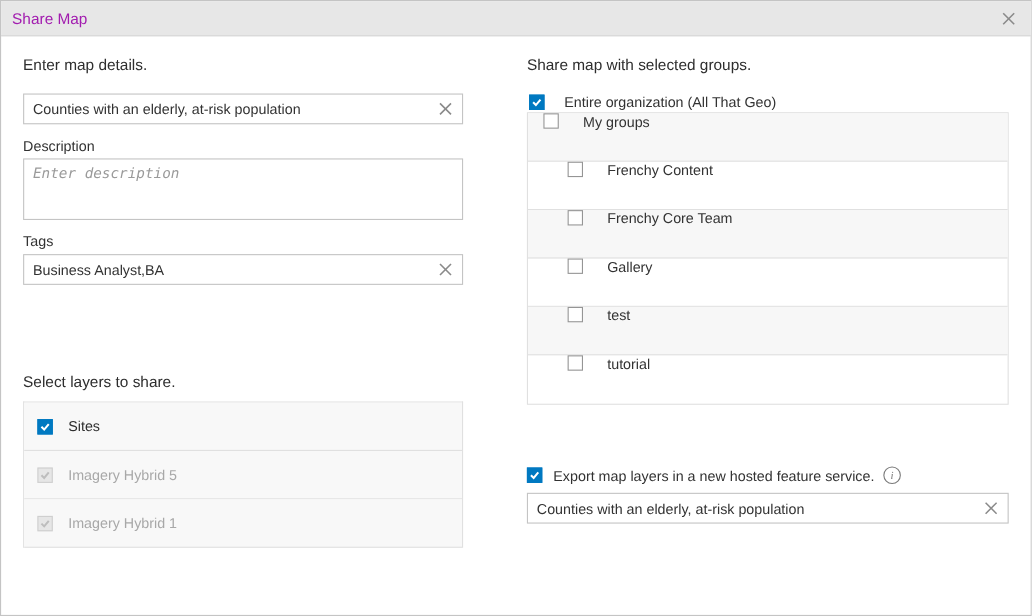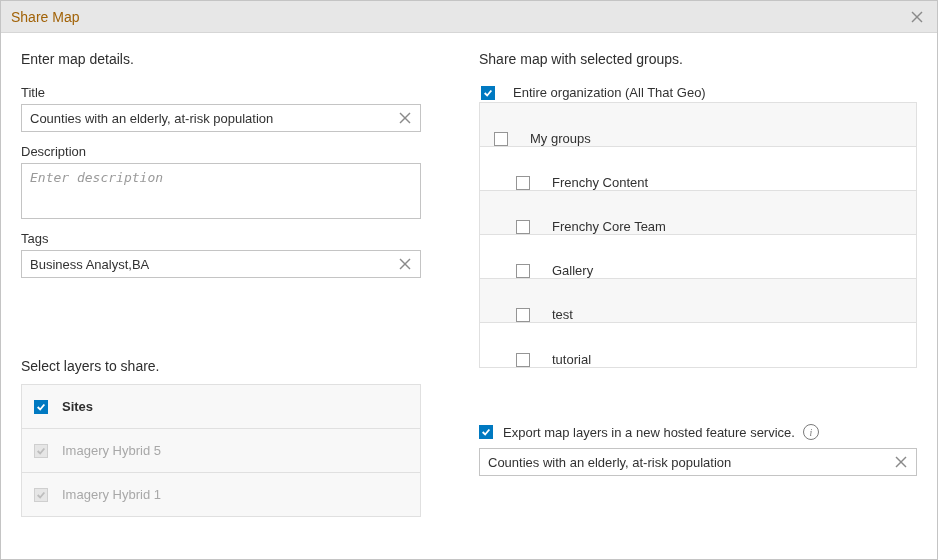"Share Map" .titlebar { color: #a16207 -> #a21caf }
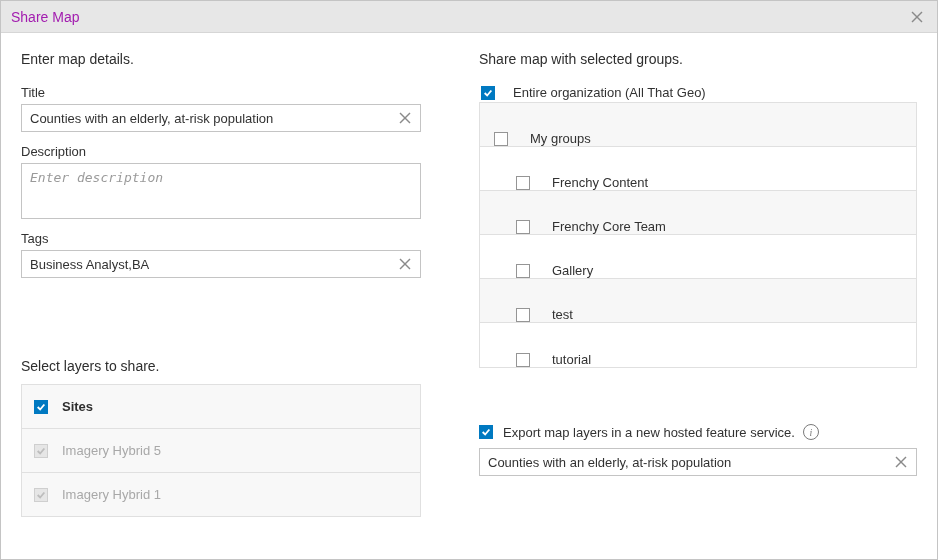"Title" div.field-label { html: <div>Title</div> -> none }
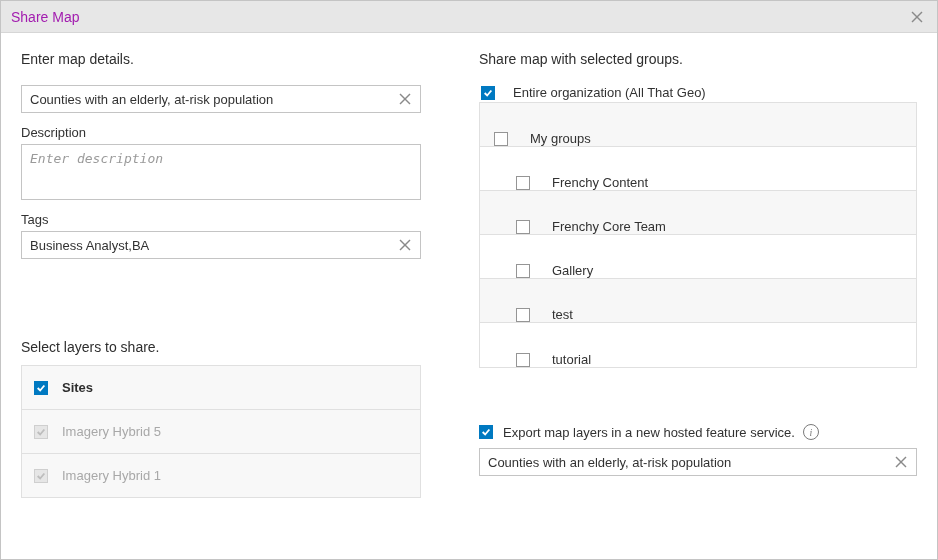"My groups" .group-row { align-items: flex-end -> flex-start }
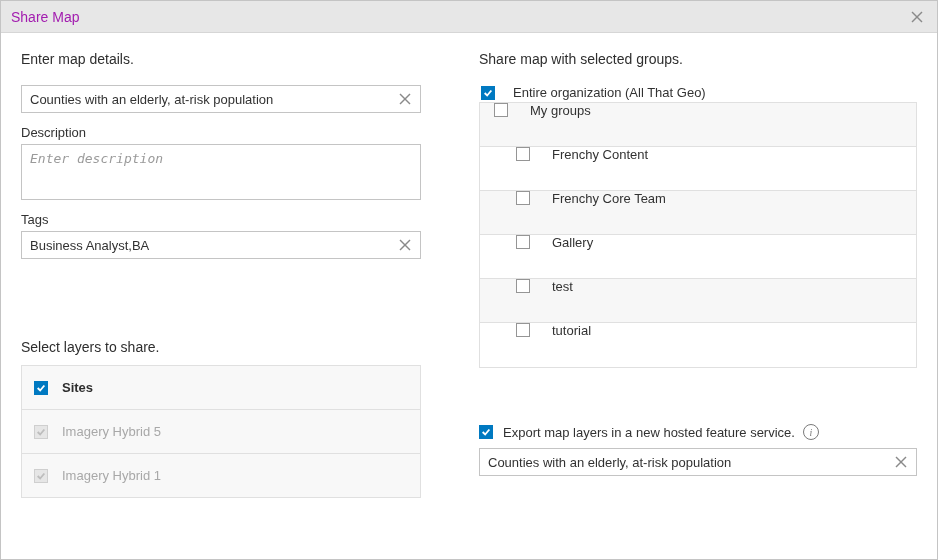"Sites" .layer-row.enabled .lbl { font-weight: 700 -> 400 }
